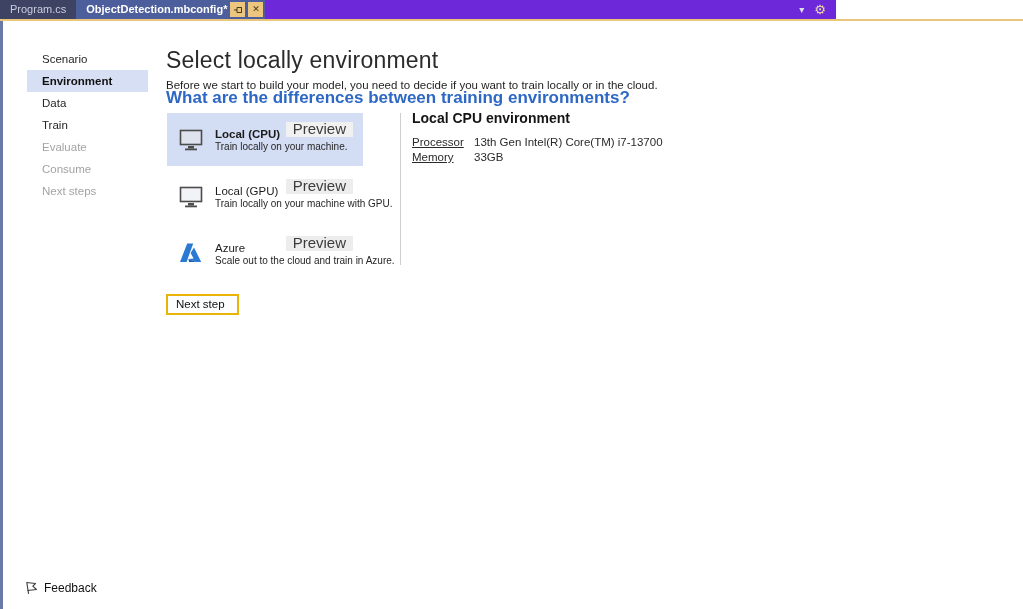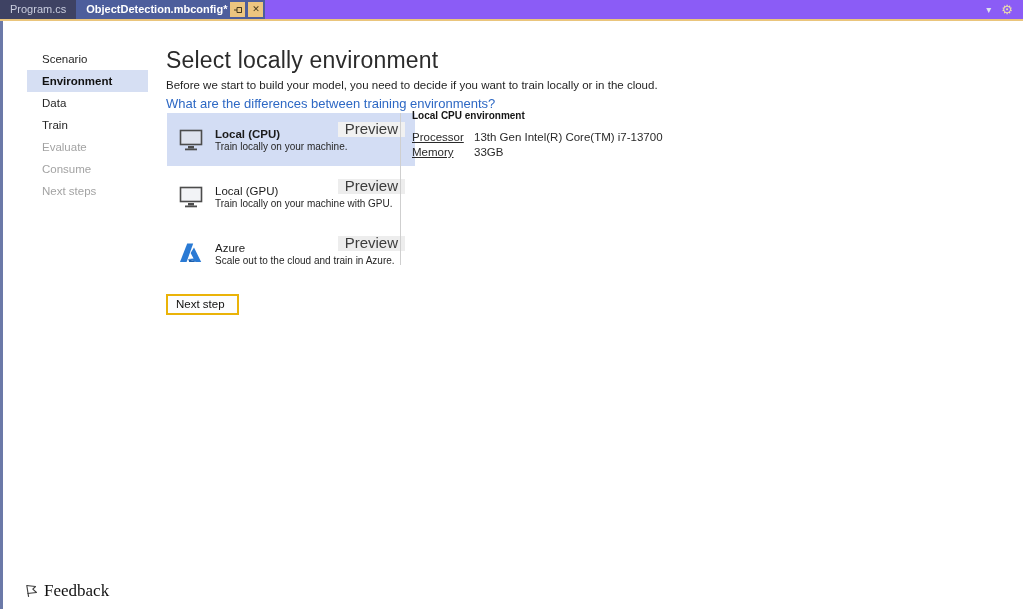"Program.cs" .tabbar { background: #8b5cf6 -> #6d28d9; width: 1023px -> 836px }
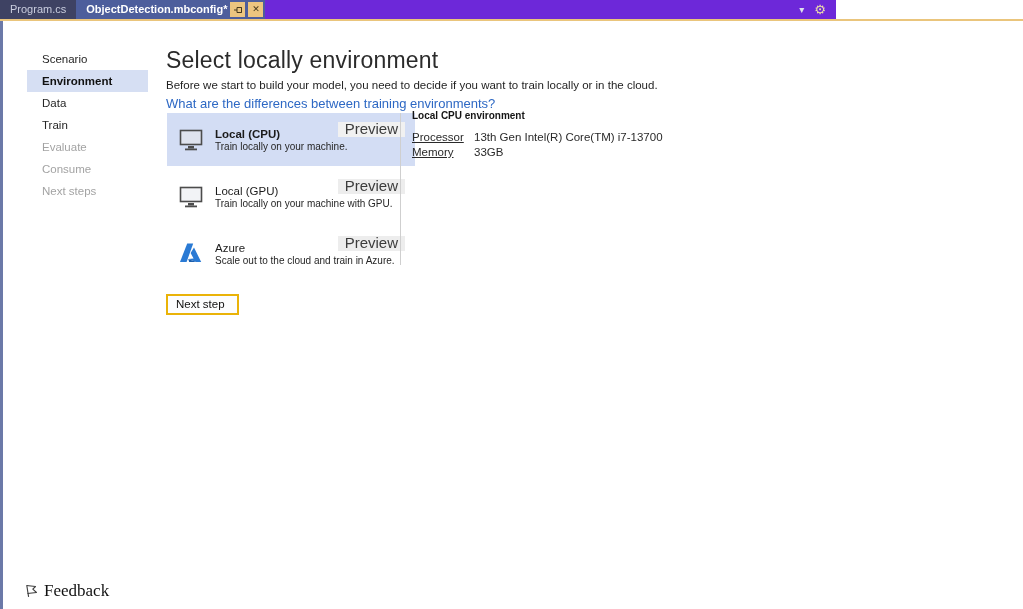"What are the differences between" .page-link { font-size: 13px -> 17px; font-weight: none -> bold; top: 96px -> 88px }
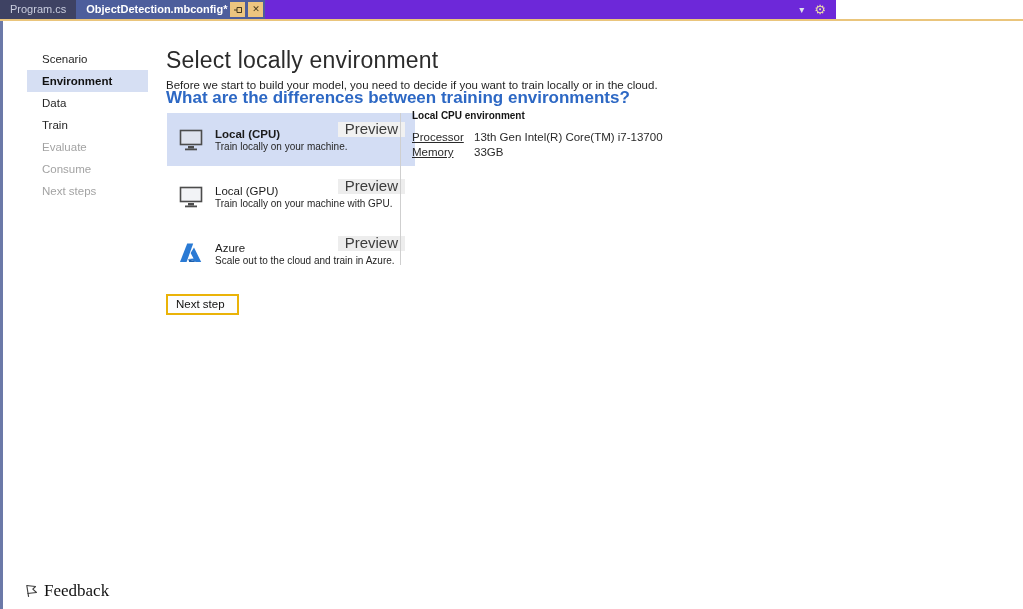"Local CPU environment" .env-details-title { font-size: 10px -> 14px }
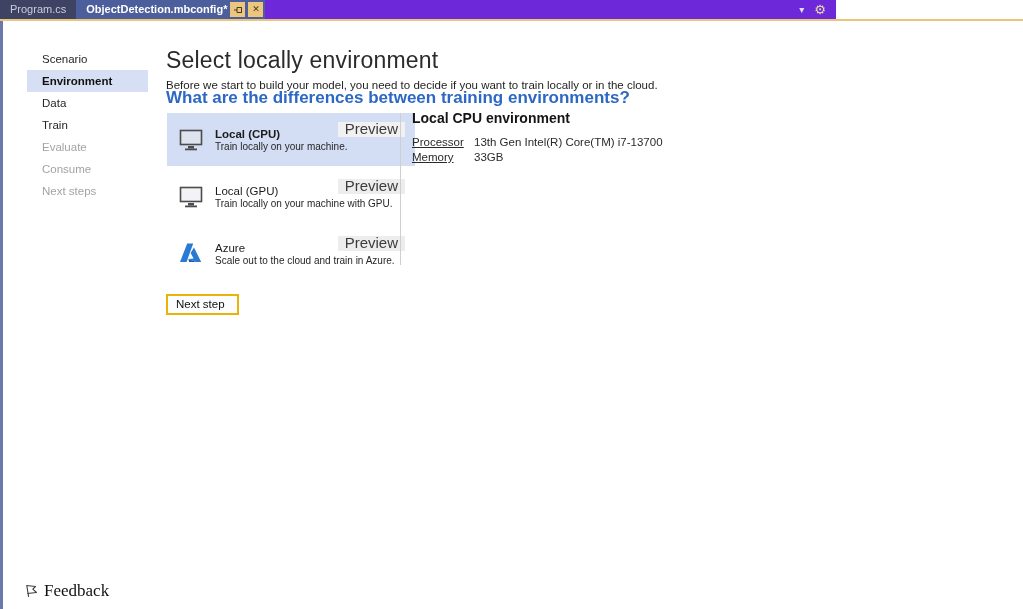"Local (CPU)" .card { width: 248px -> 196px }
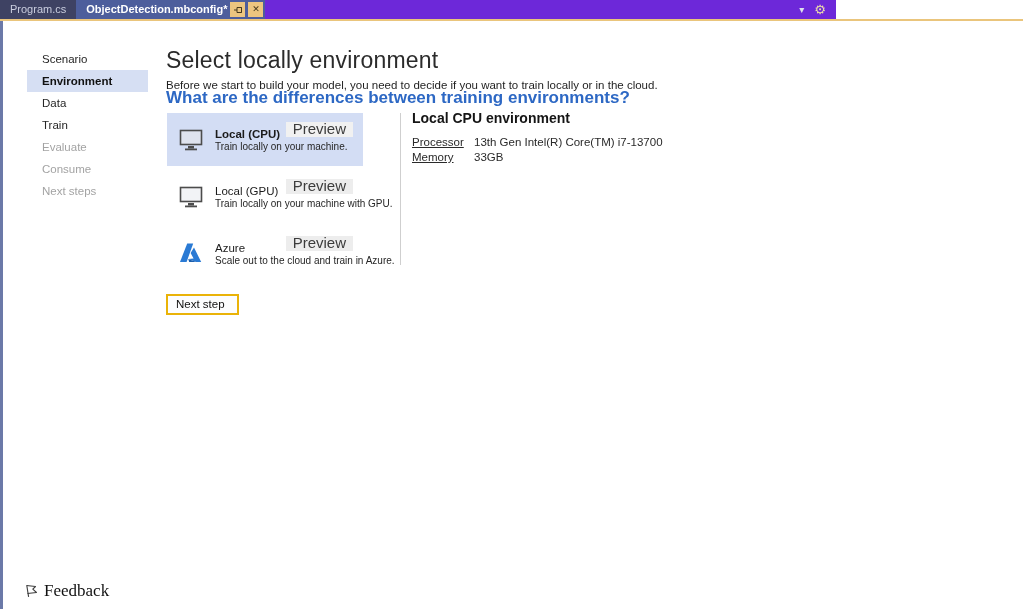"Feedback" .feedback-label { font-family: Liberation Serif, serif -> none; font-size: 17px -> 12px }
